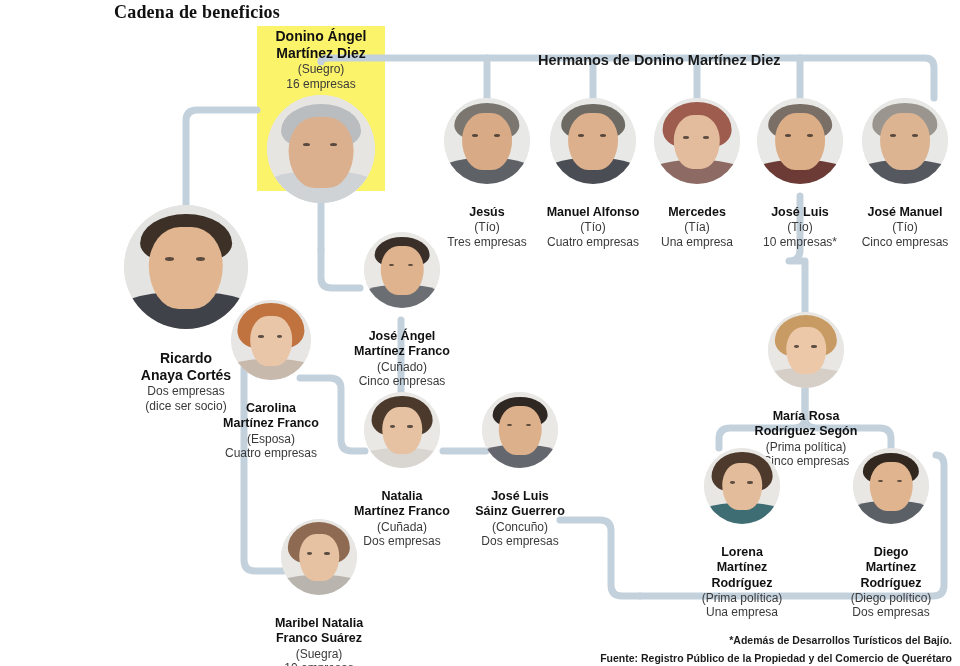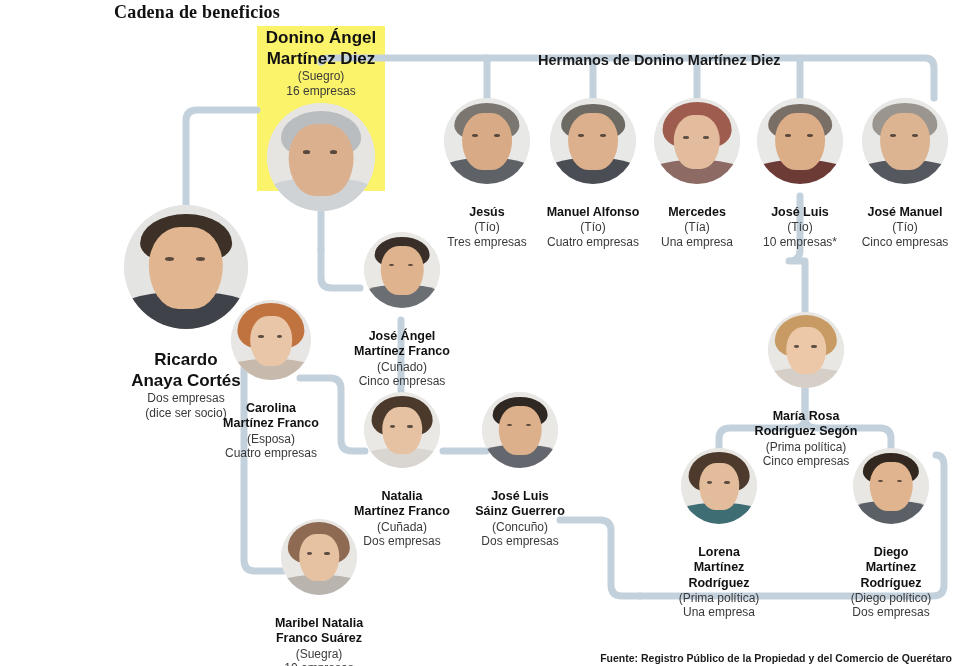"Donino Ángel" .node.big .cap-name { font-size: 17px -> 14px }
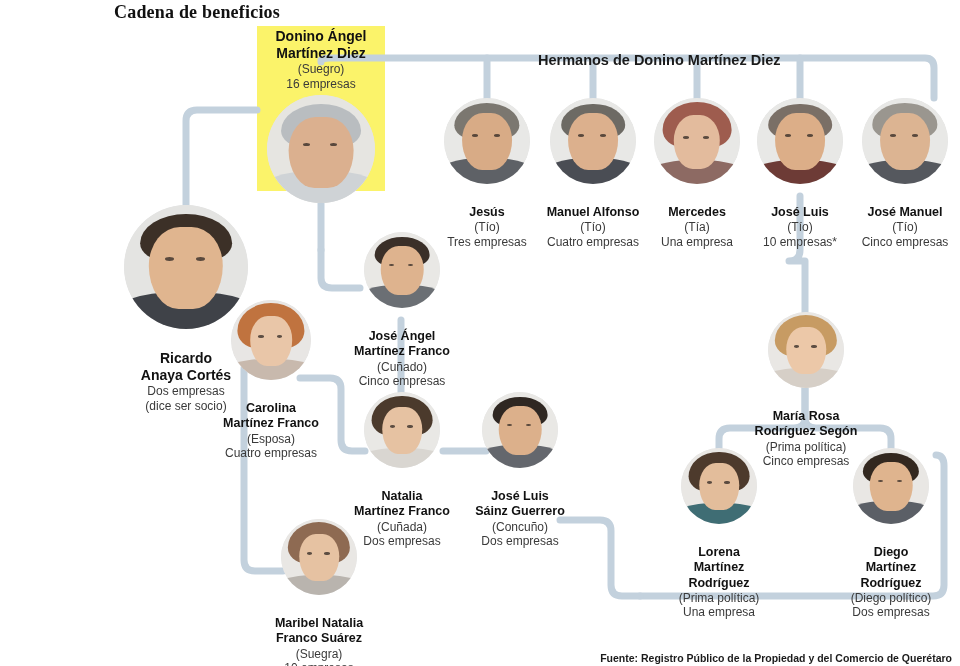"Lorena" div.node { left: 655px -> 678px }
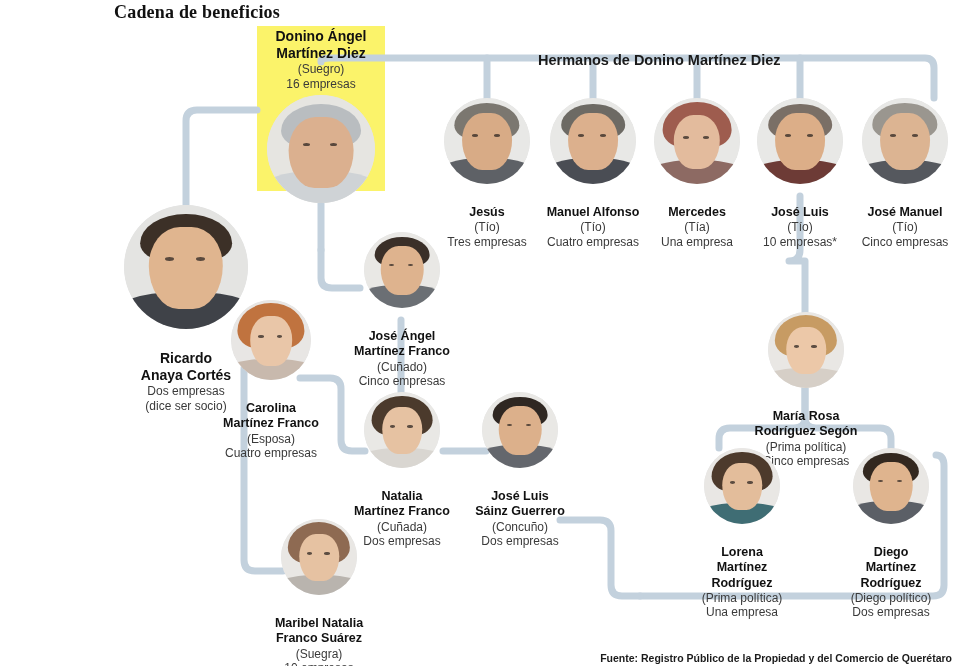"*Además de Desarrollos Turísticos del" div.footnote { html: none -> <div>*Además de Desarrollos Turísticos del Bajío.</div> }
